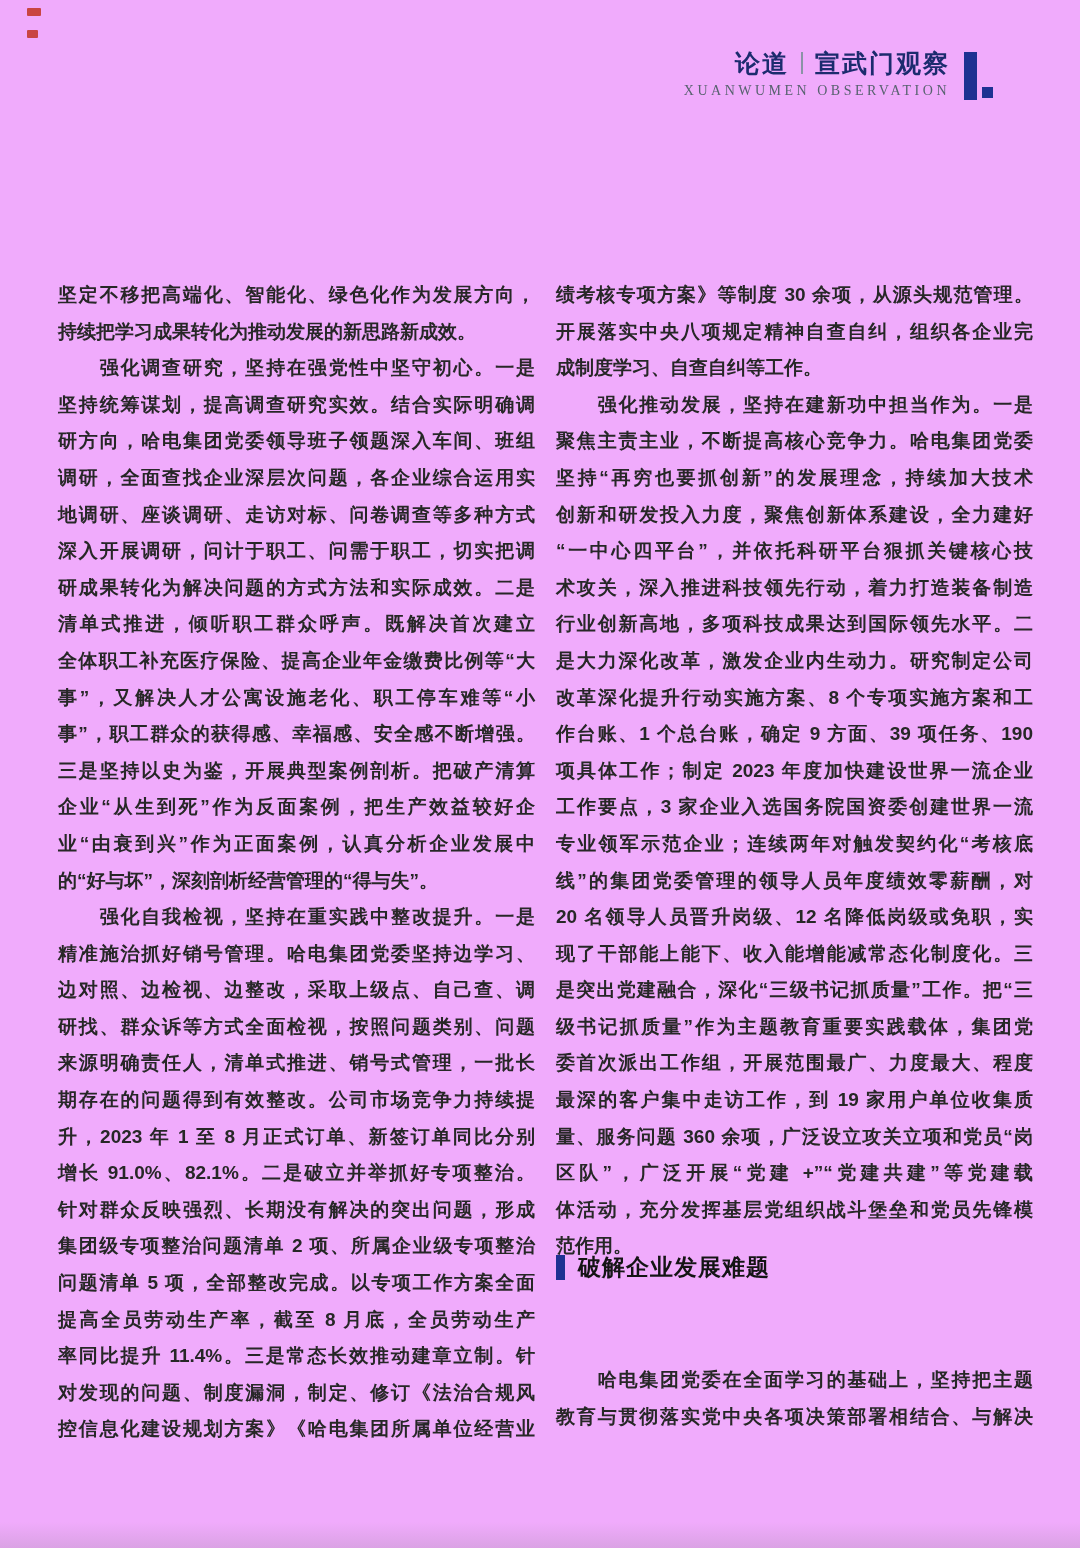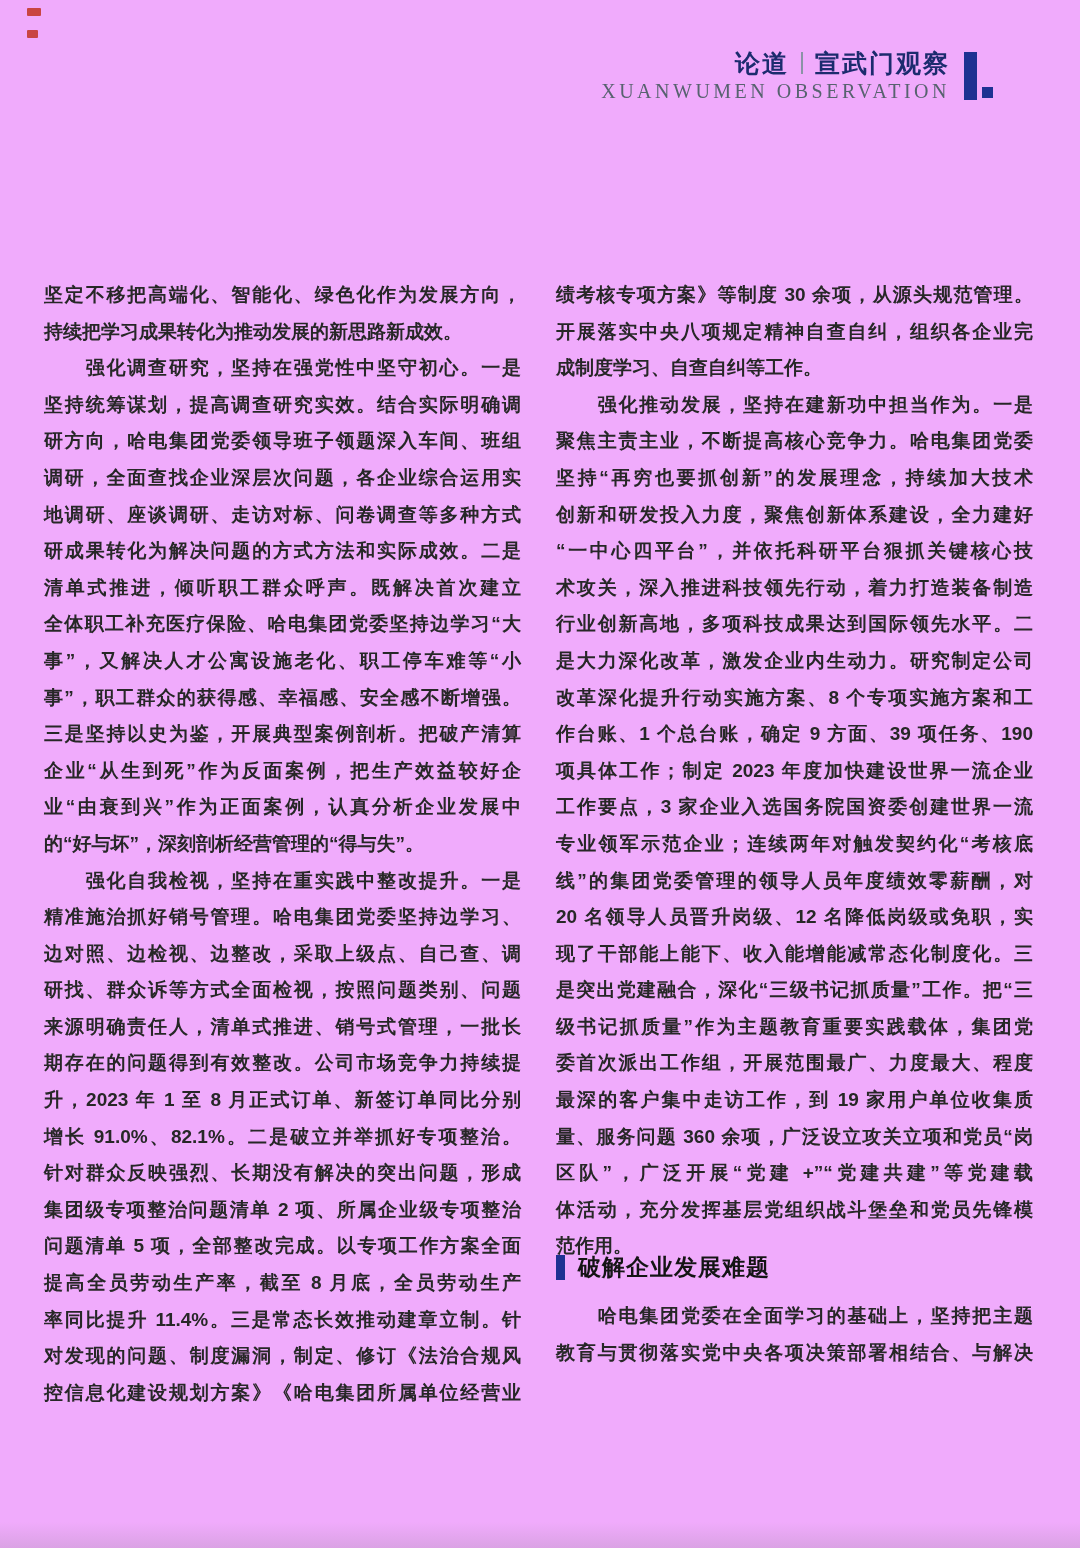"XUANWUMEN OBSERVATION" .header-en { font-size: 20px -> 14px }
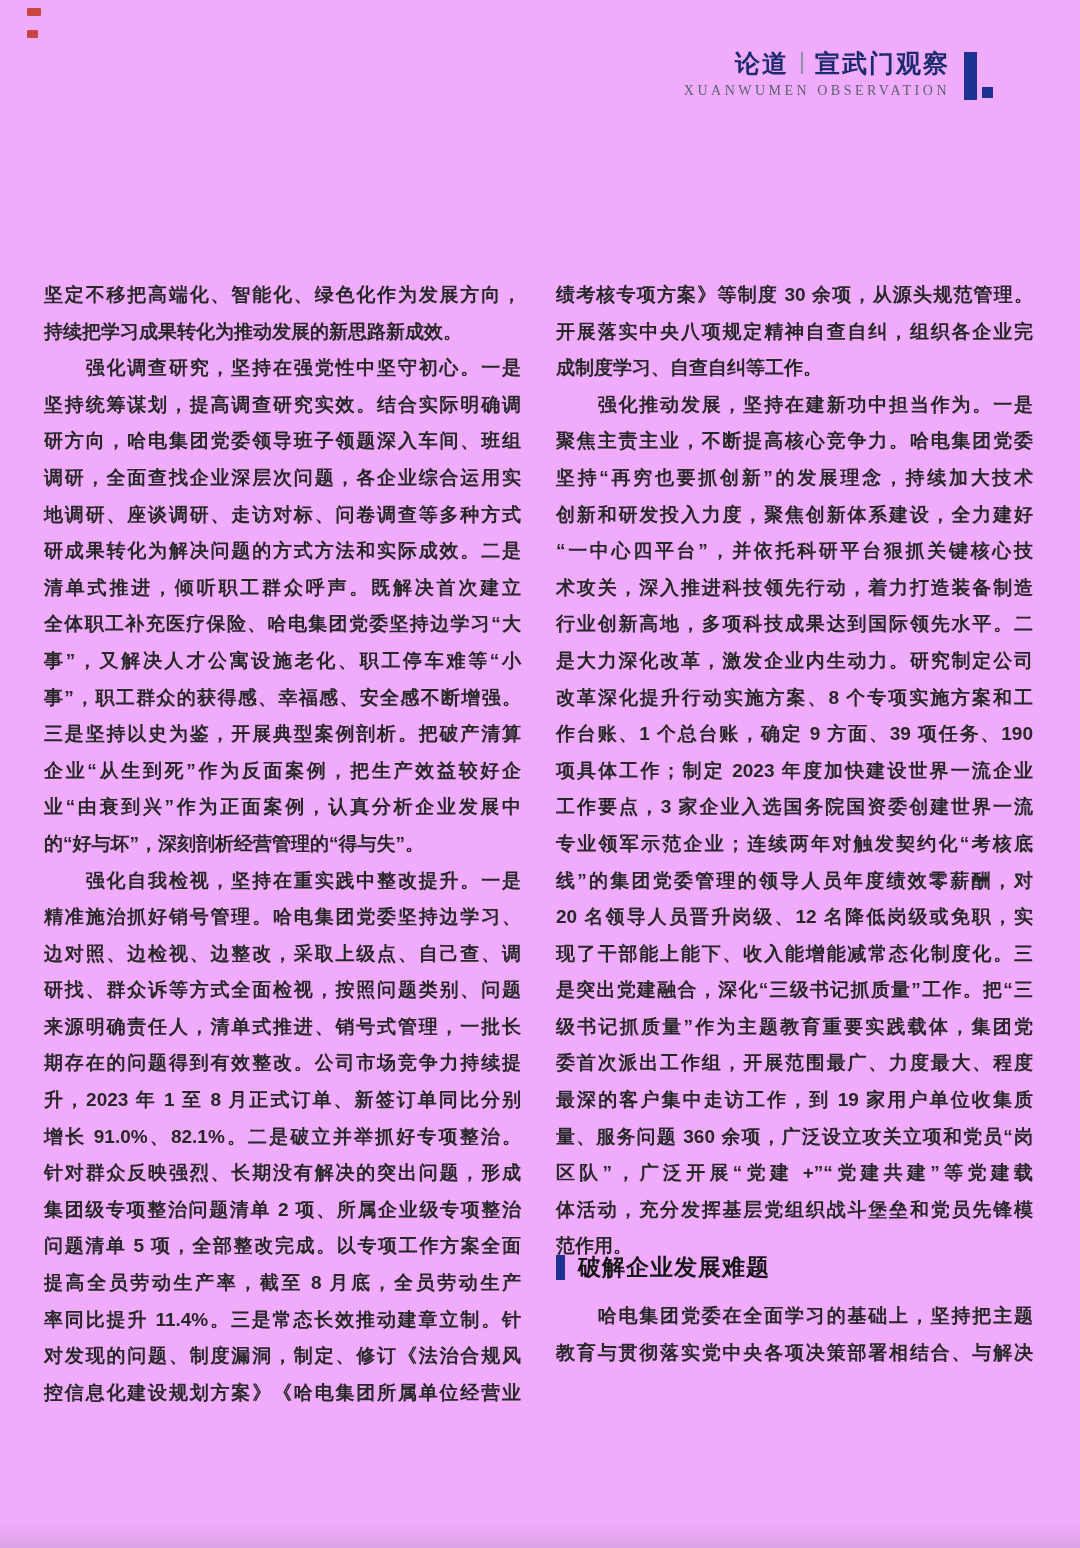"坚定不移把高端化、智能化、绿色化作为发展方向，" .col.left { left: 44px -> 58px }
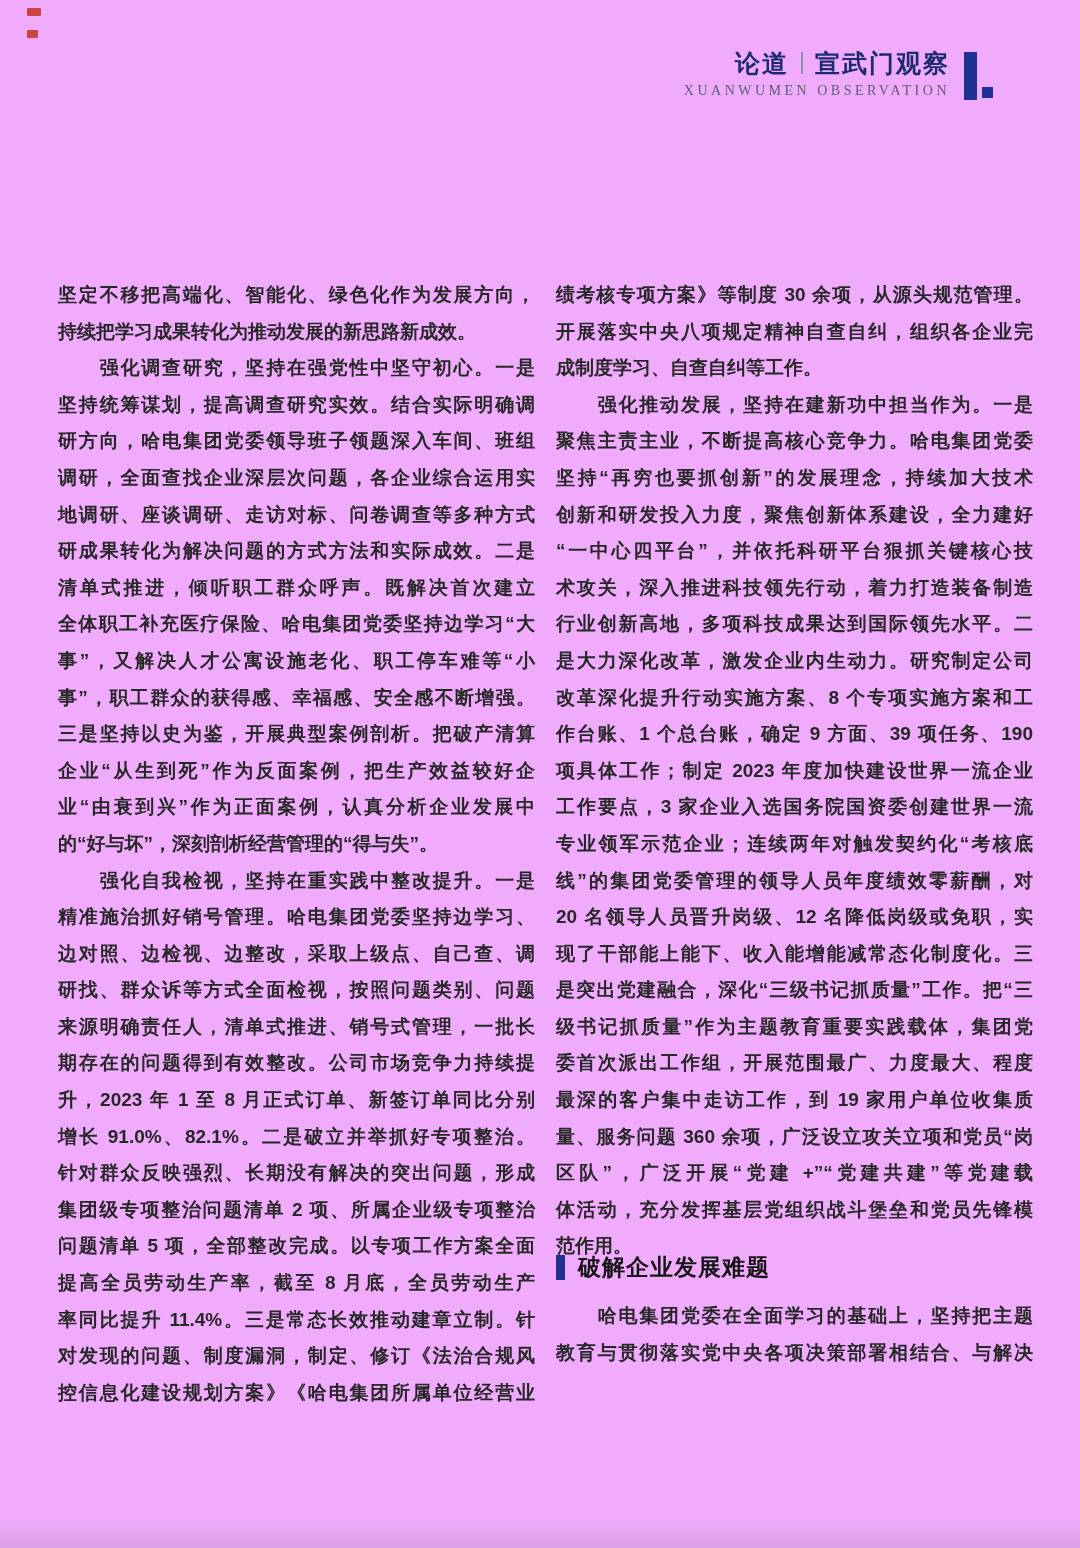"深入开展调研，问计于职工、问需于职工，切实把调" div.line { html: none -> <div>深入开展调研，问计于职工、问需于职工，切实把调</div> }
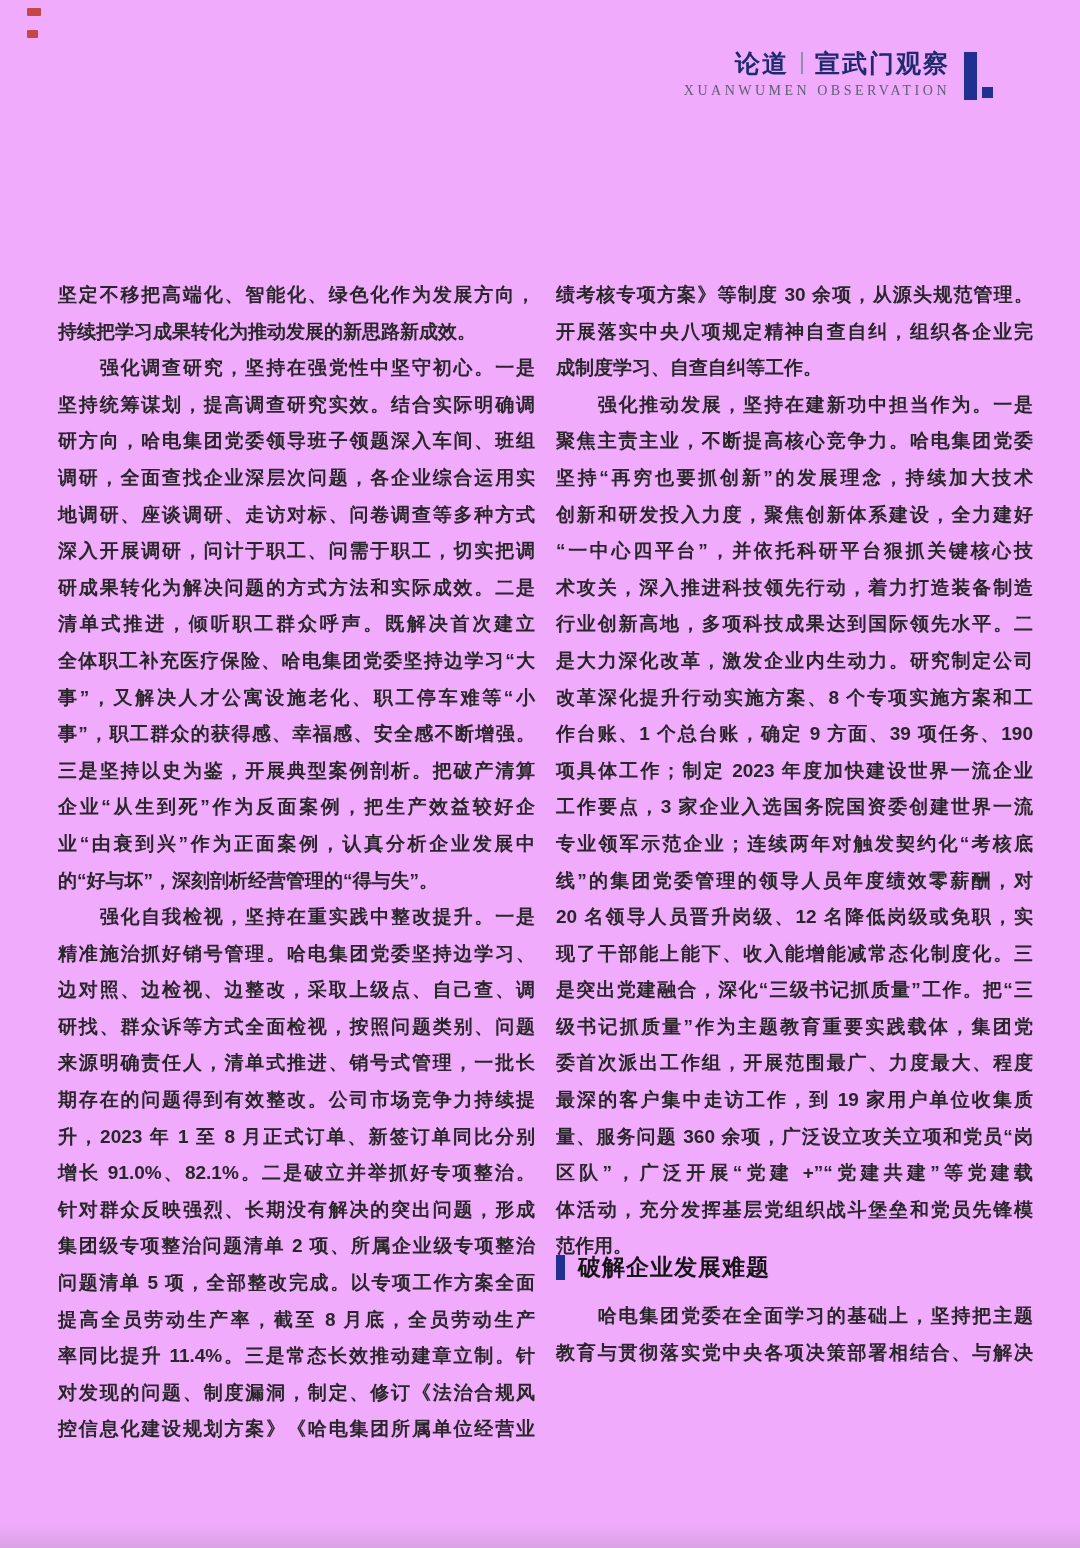"全体职工补充医疗保险、哈电集团党委坚持边学习“大" div.line { text: 哈电集团党委坚持边学习 -> 提高企业年金缴费比例等 }
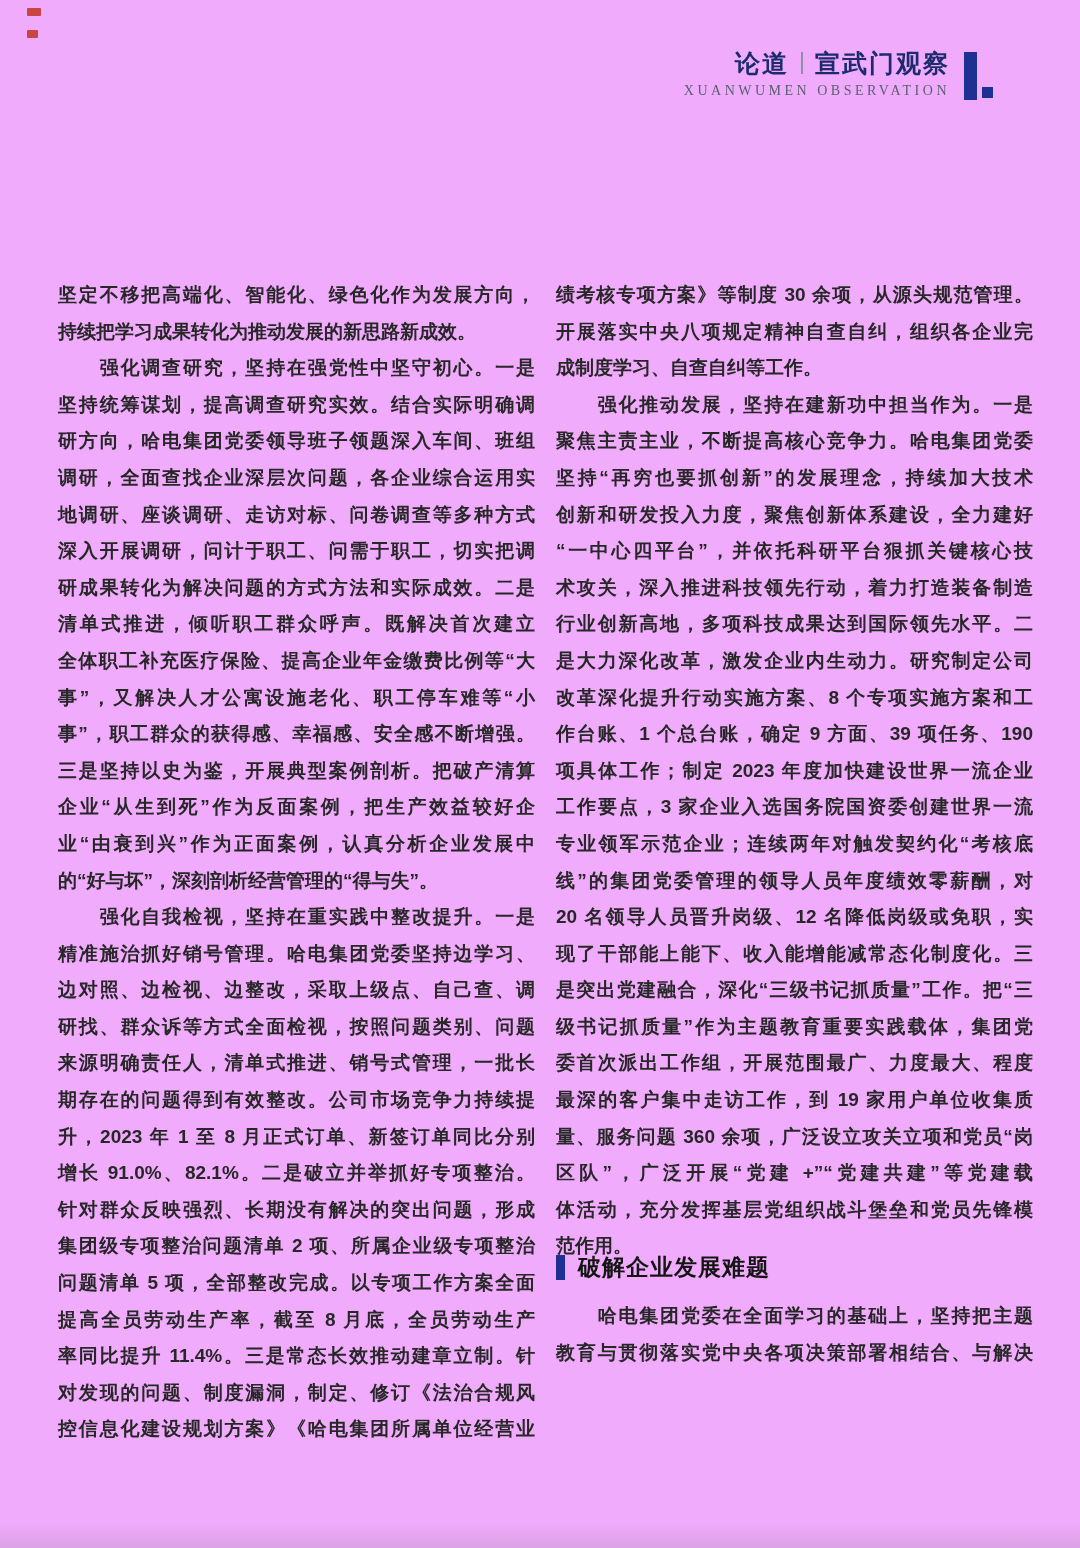"哈电集团党委在全面学习的基础上，坚持把主题" .col.para { top: 1298px -> 1362px }
